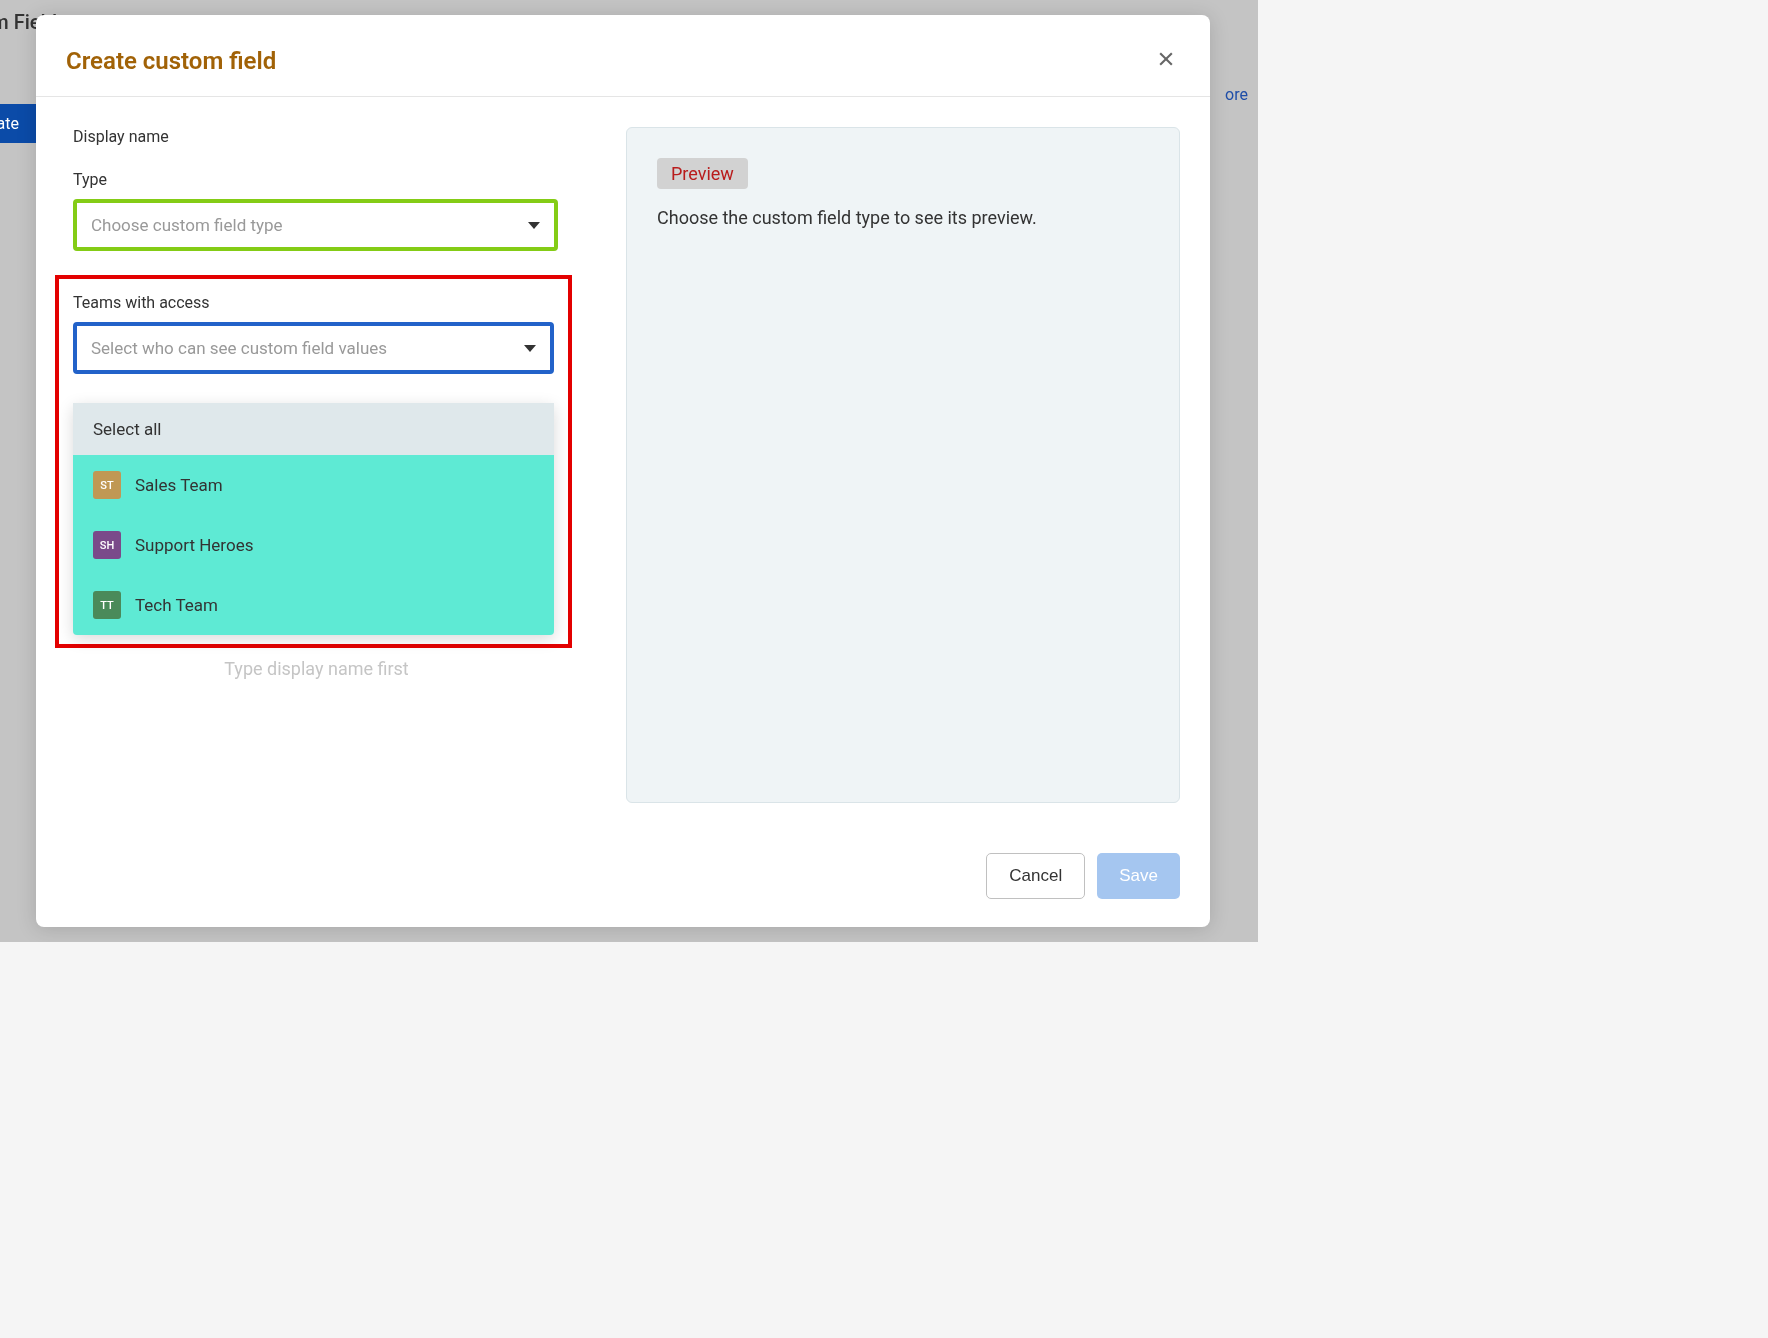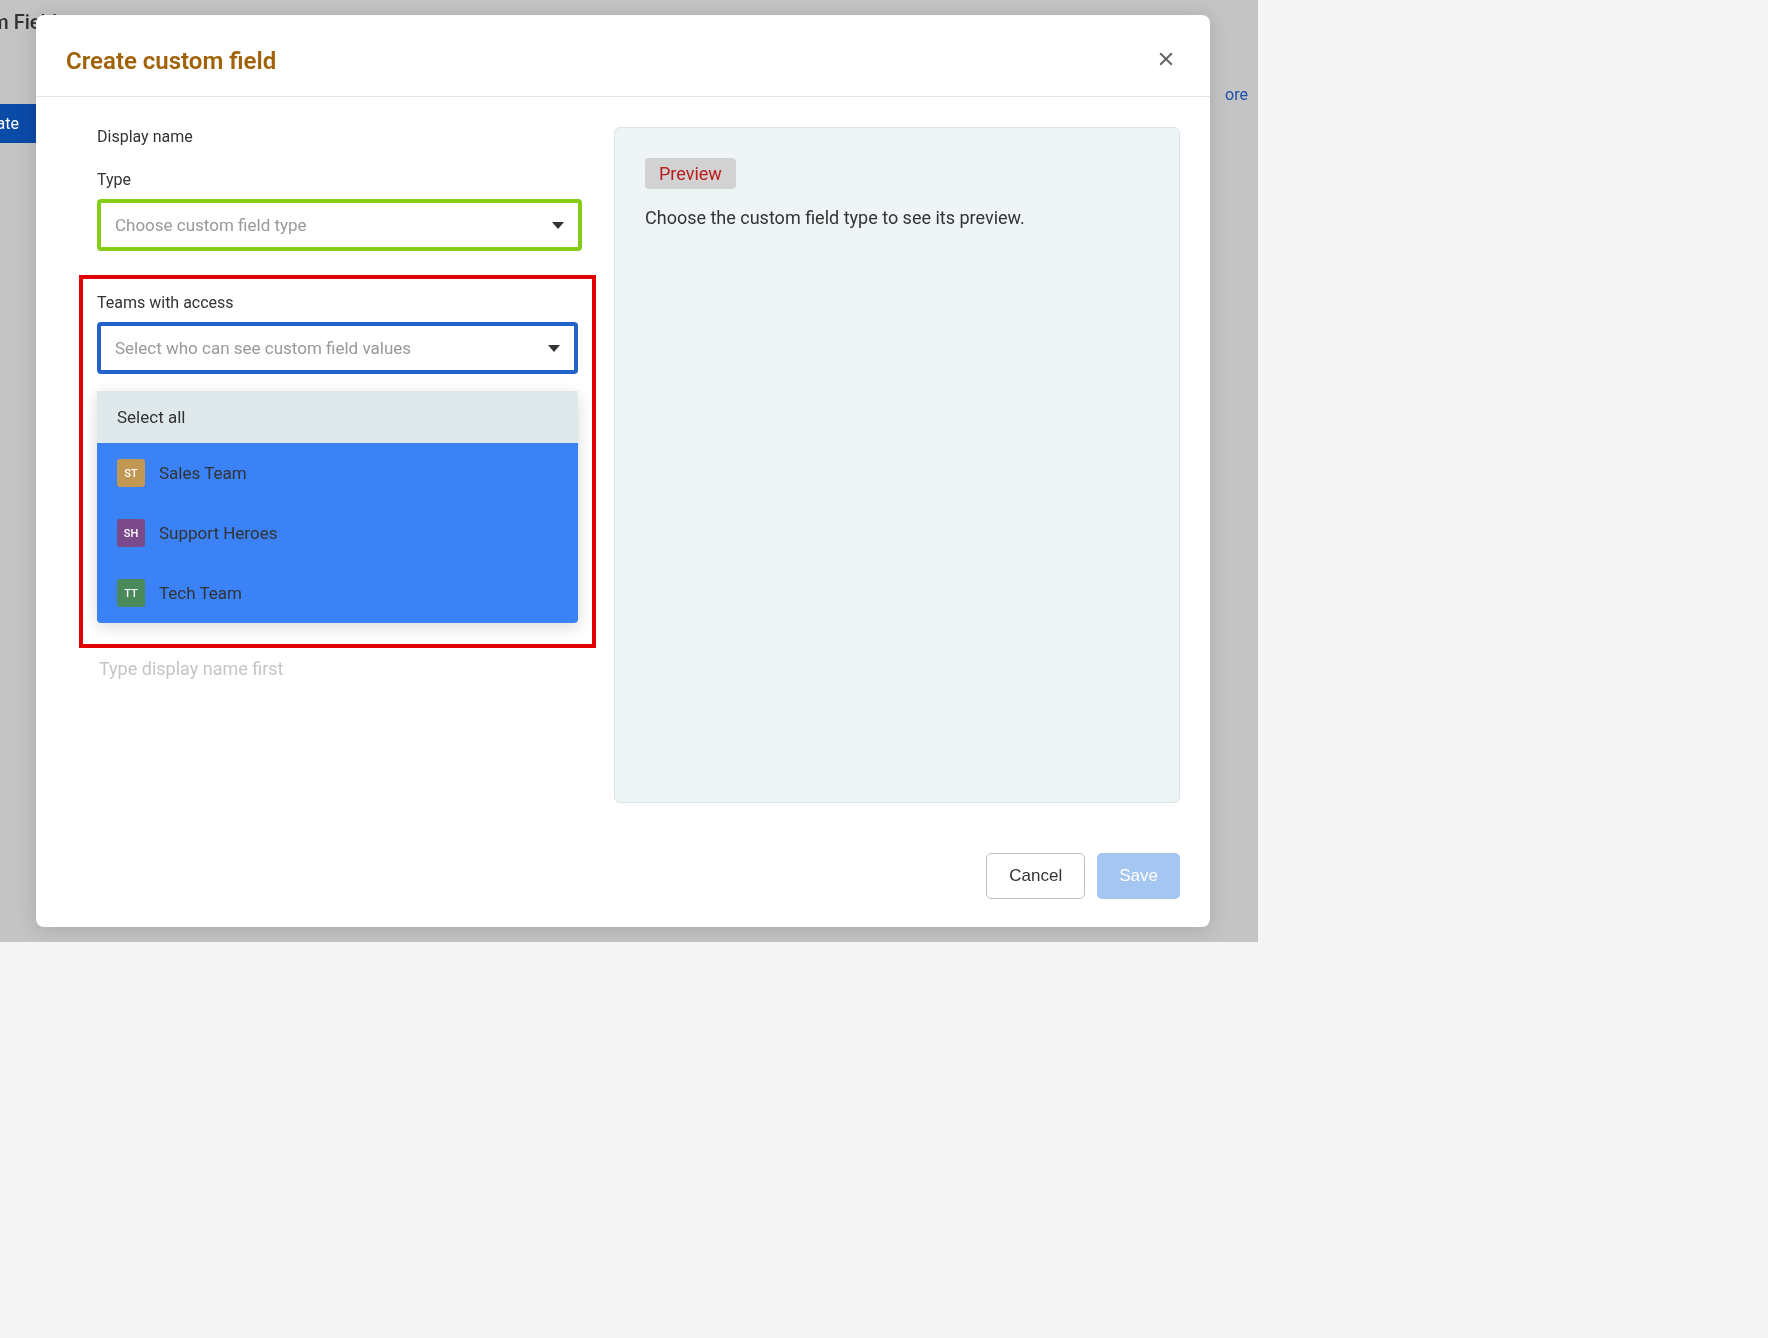"Display name" .modal-body { gap: 32px -> 68px; padding: 30px 30px 30px 61px -> 30px 30px 30px 37px }
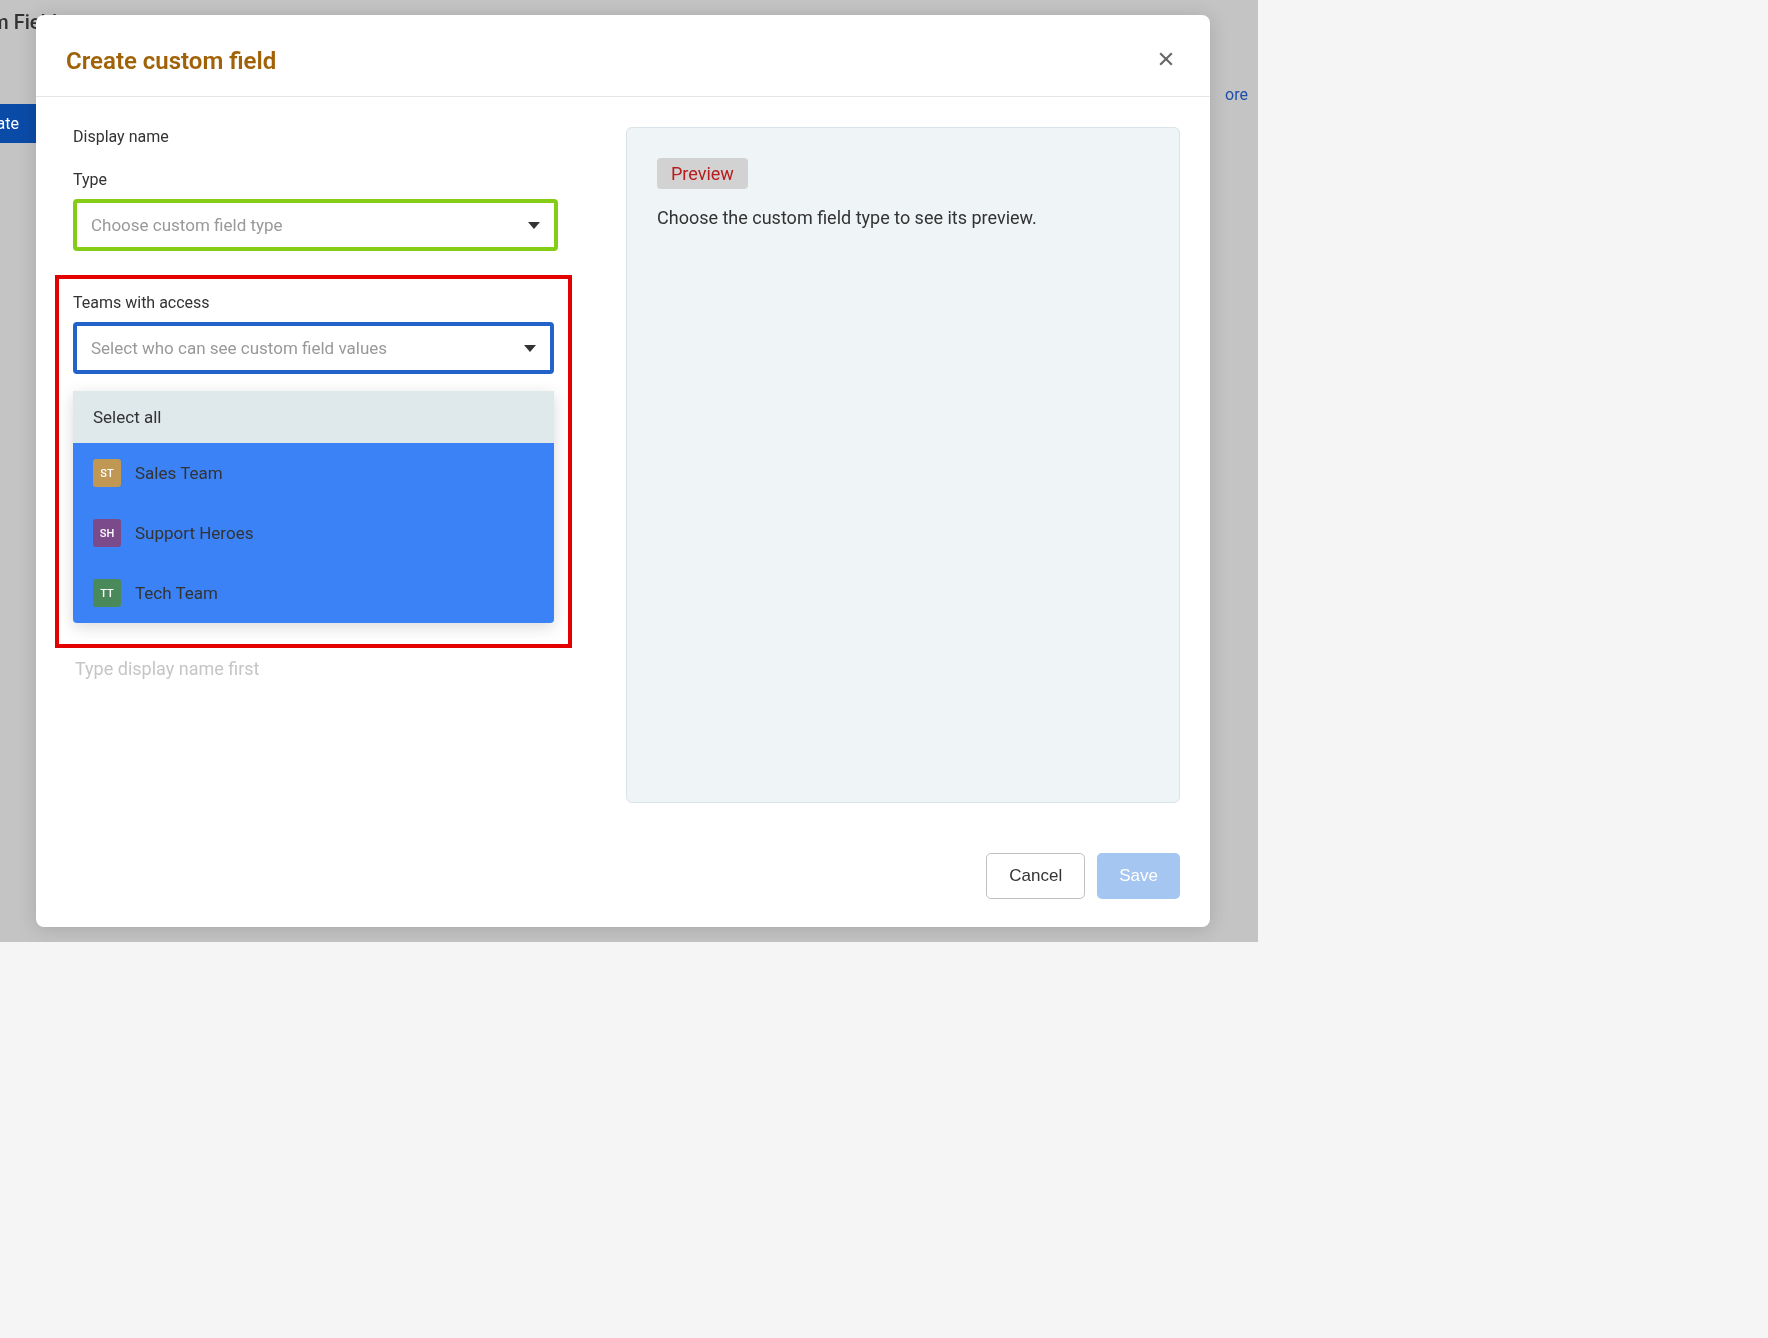"Select all" .dropdown-menu { background: #3b82f6 -> #5eead4; top: 112px -> 124px }
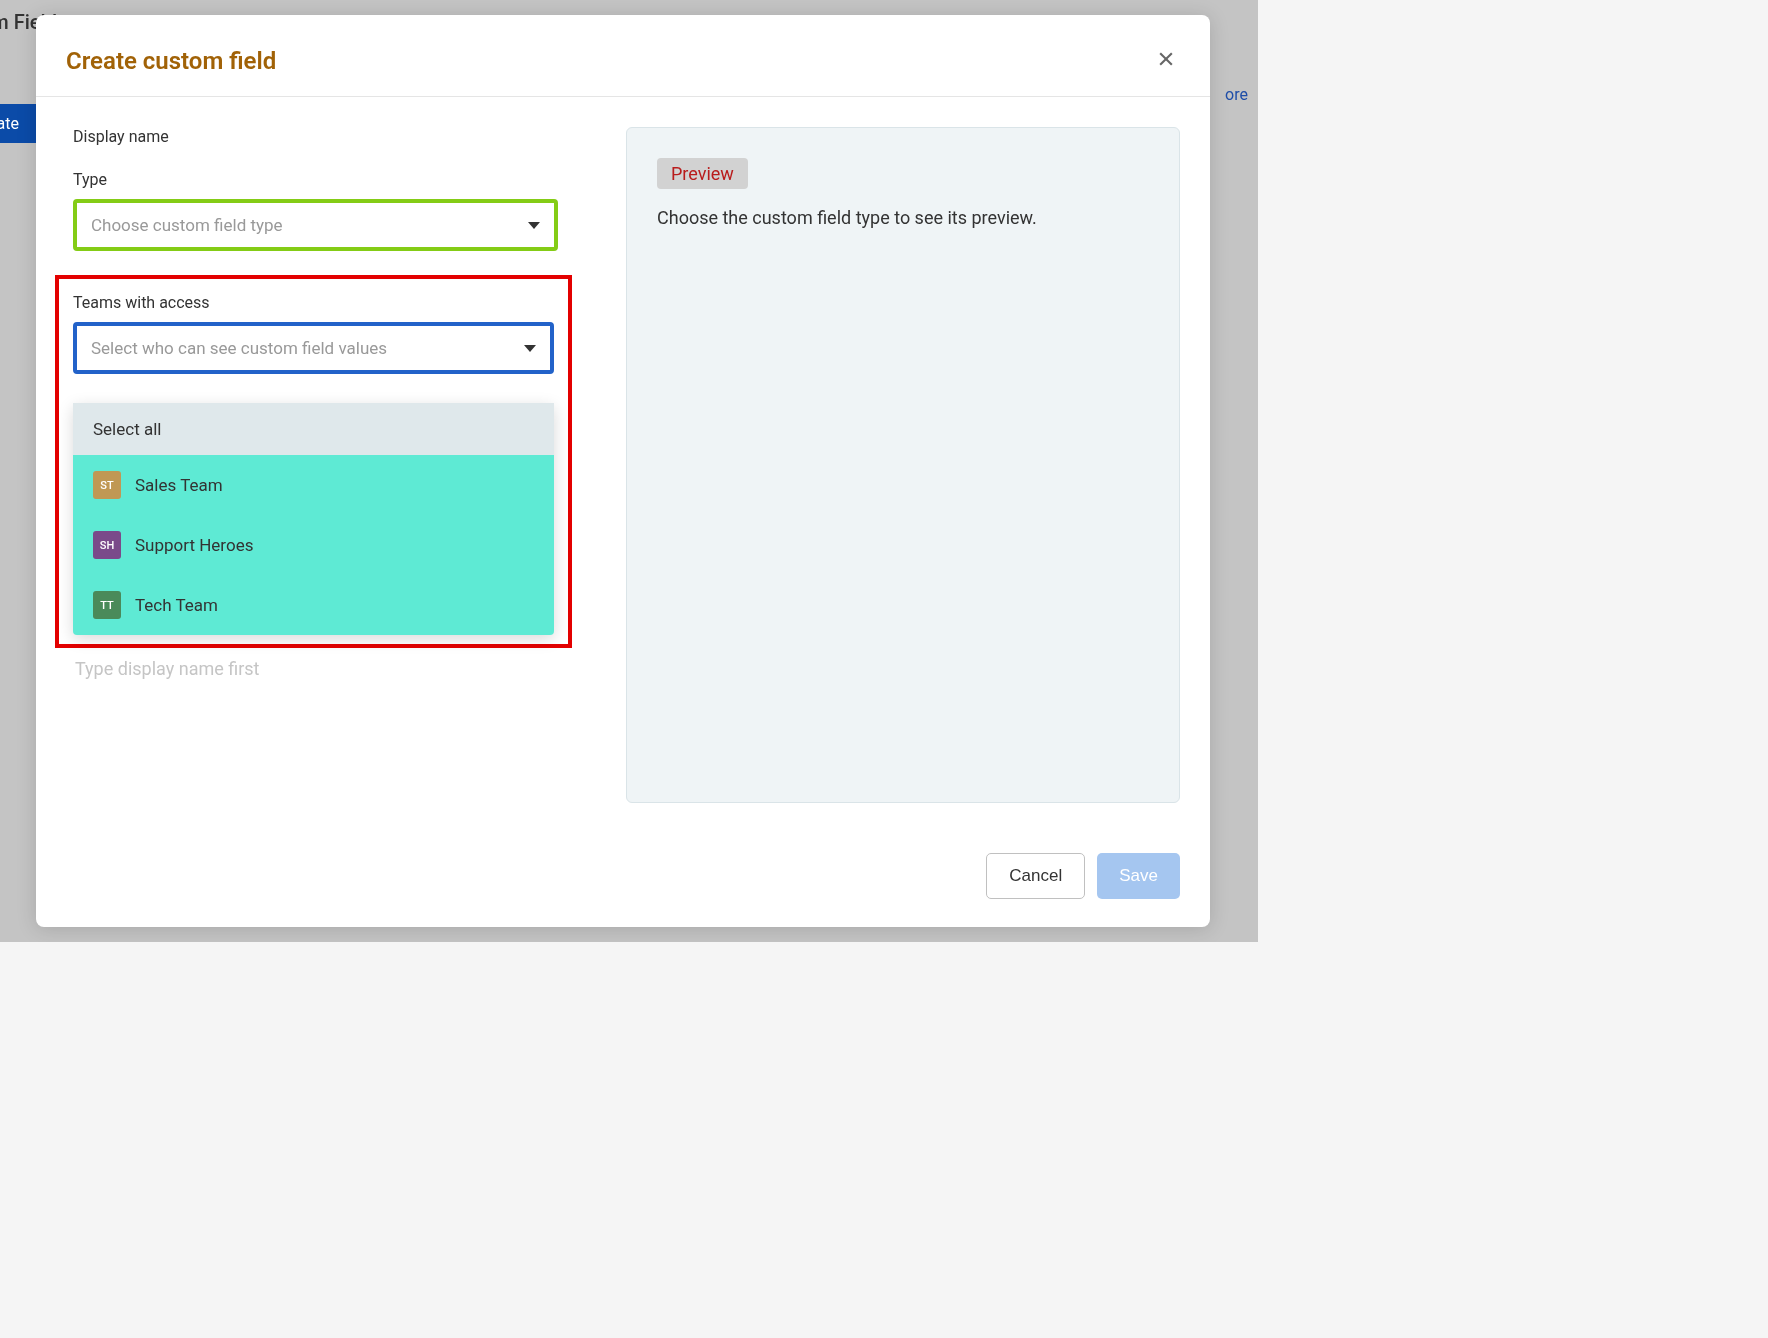"Type display name first" .api-hint { text-align: none -> center }
